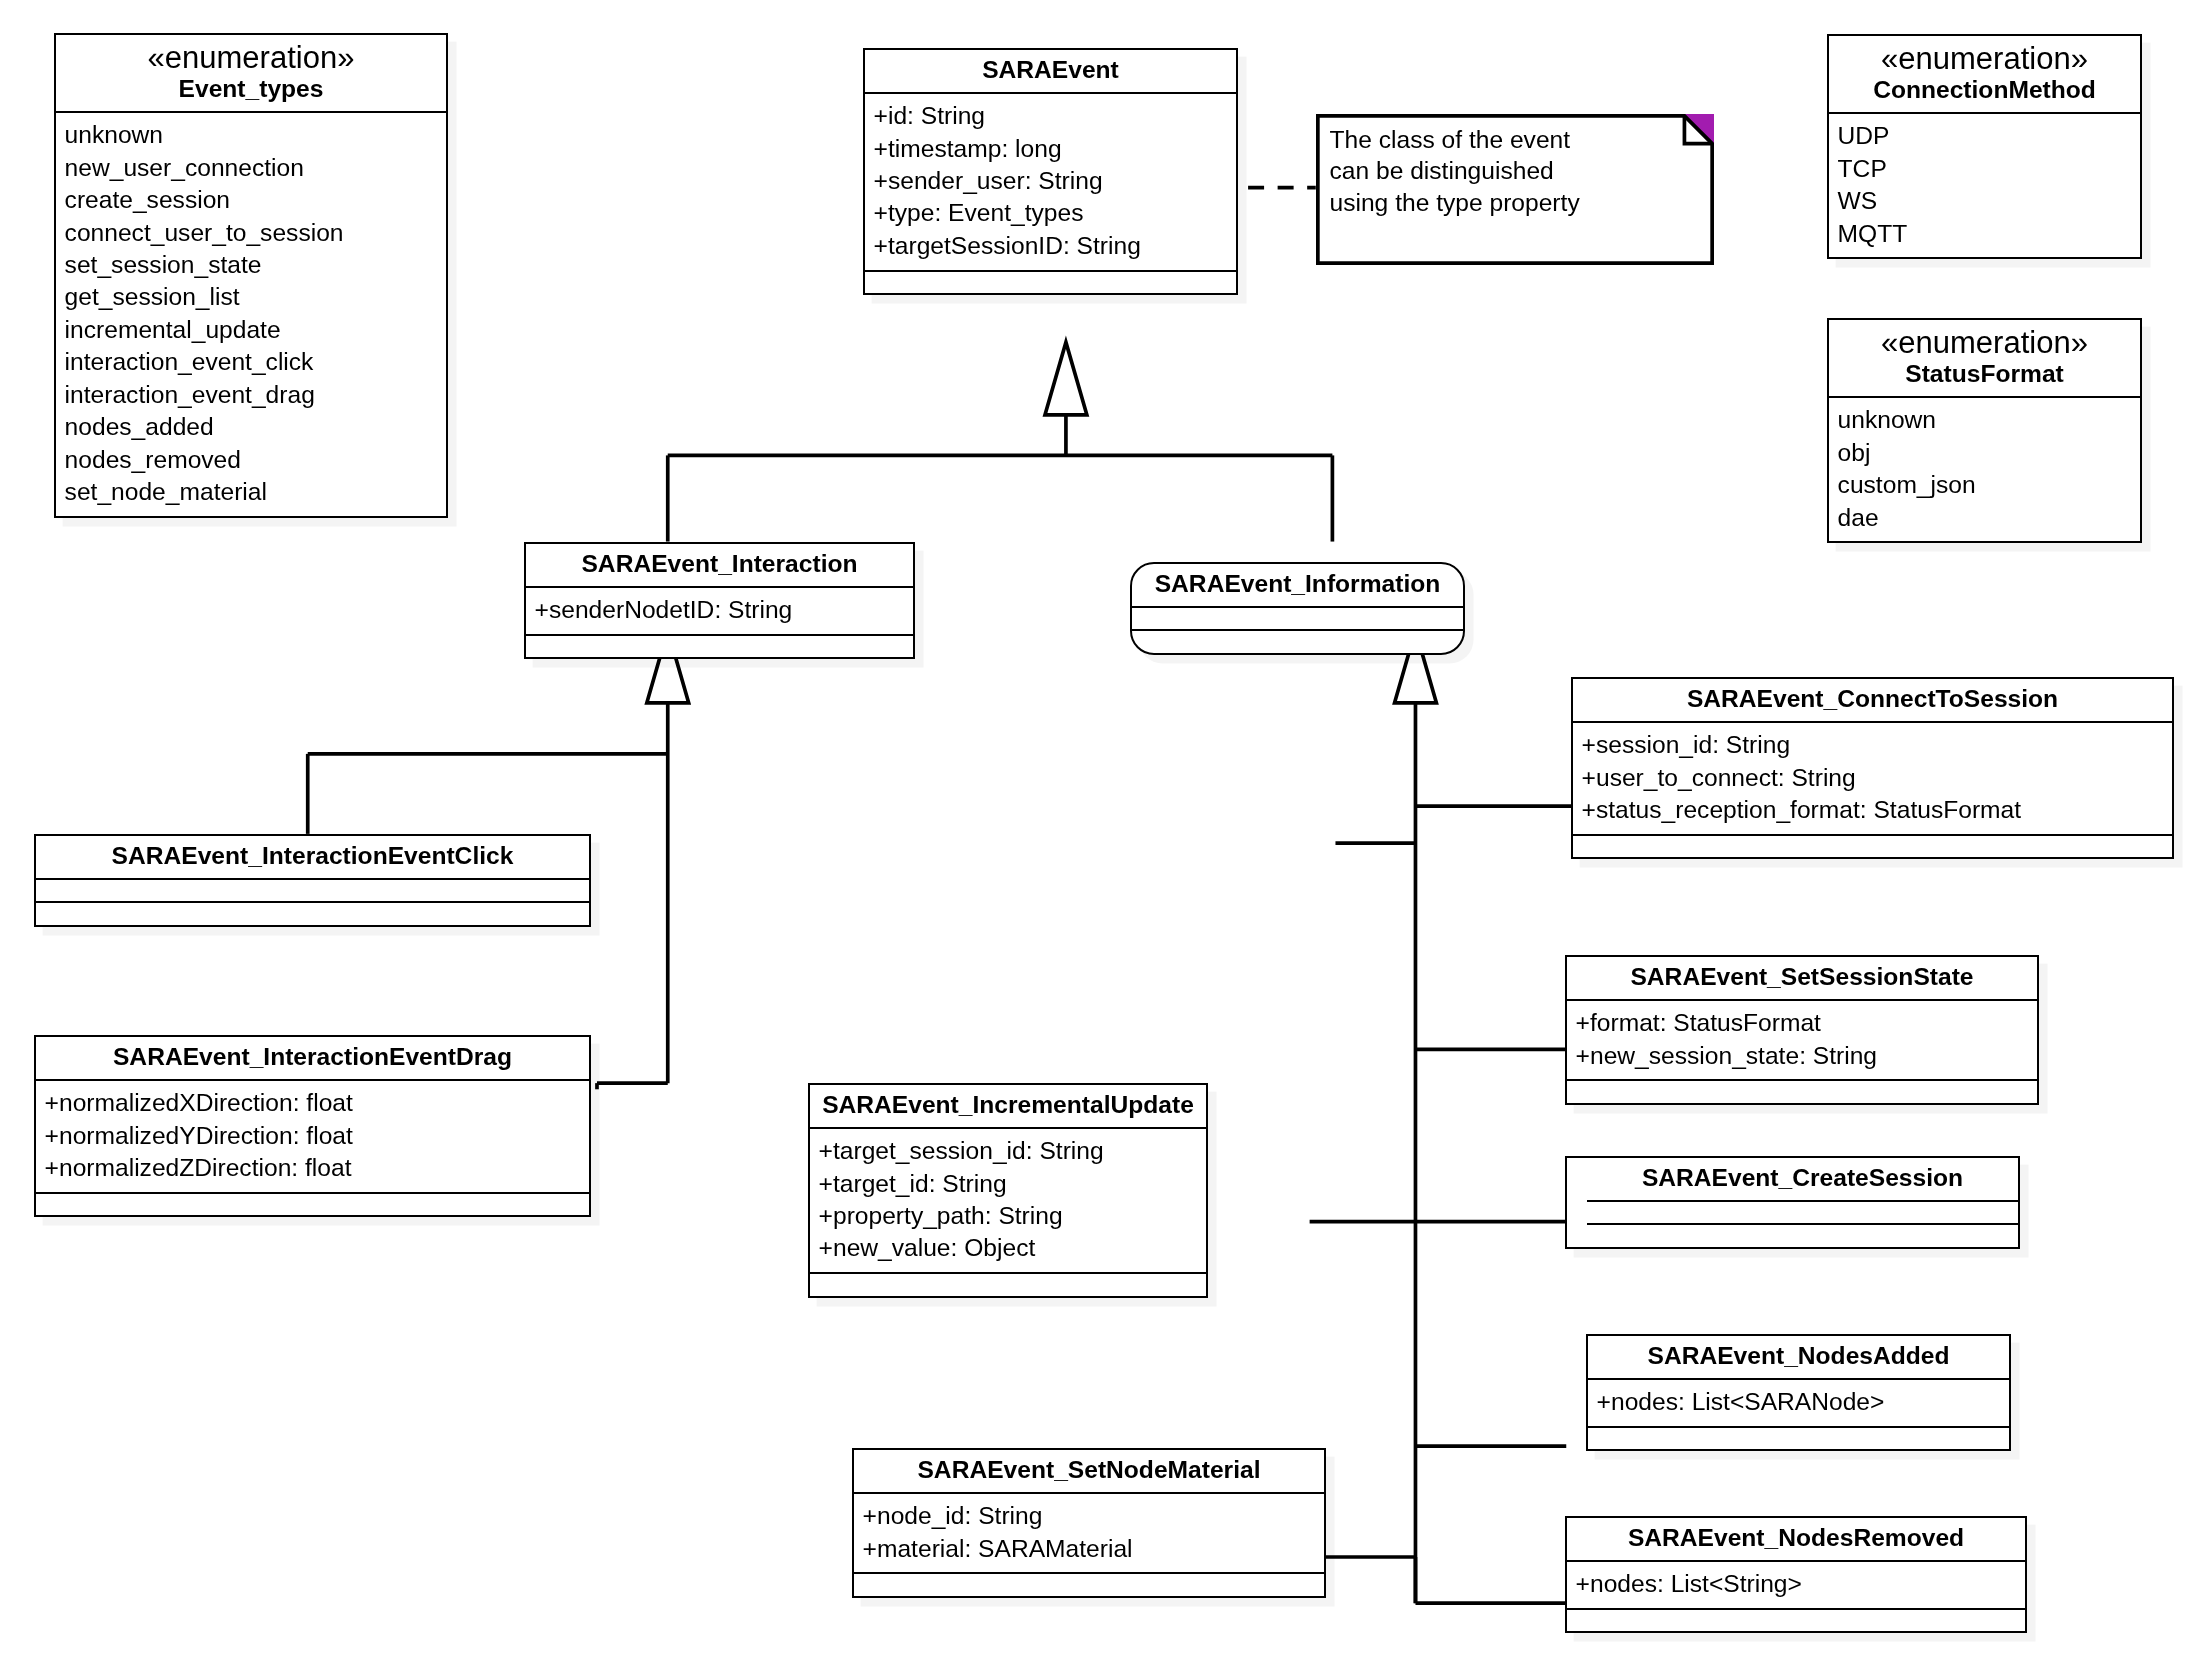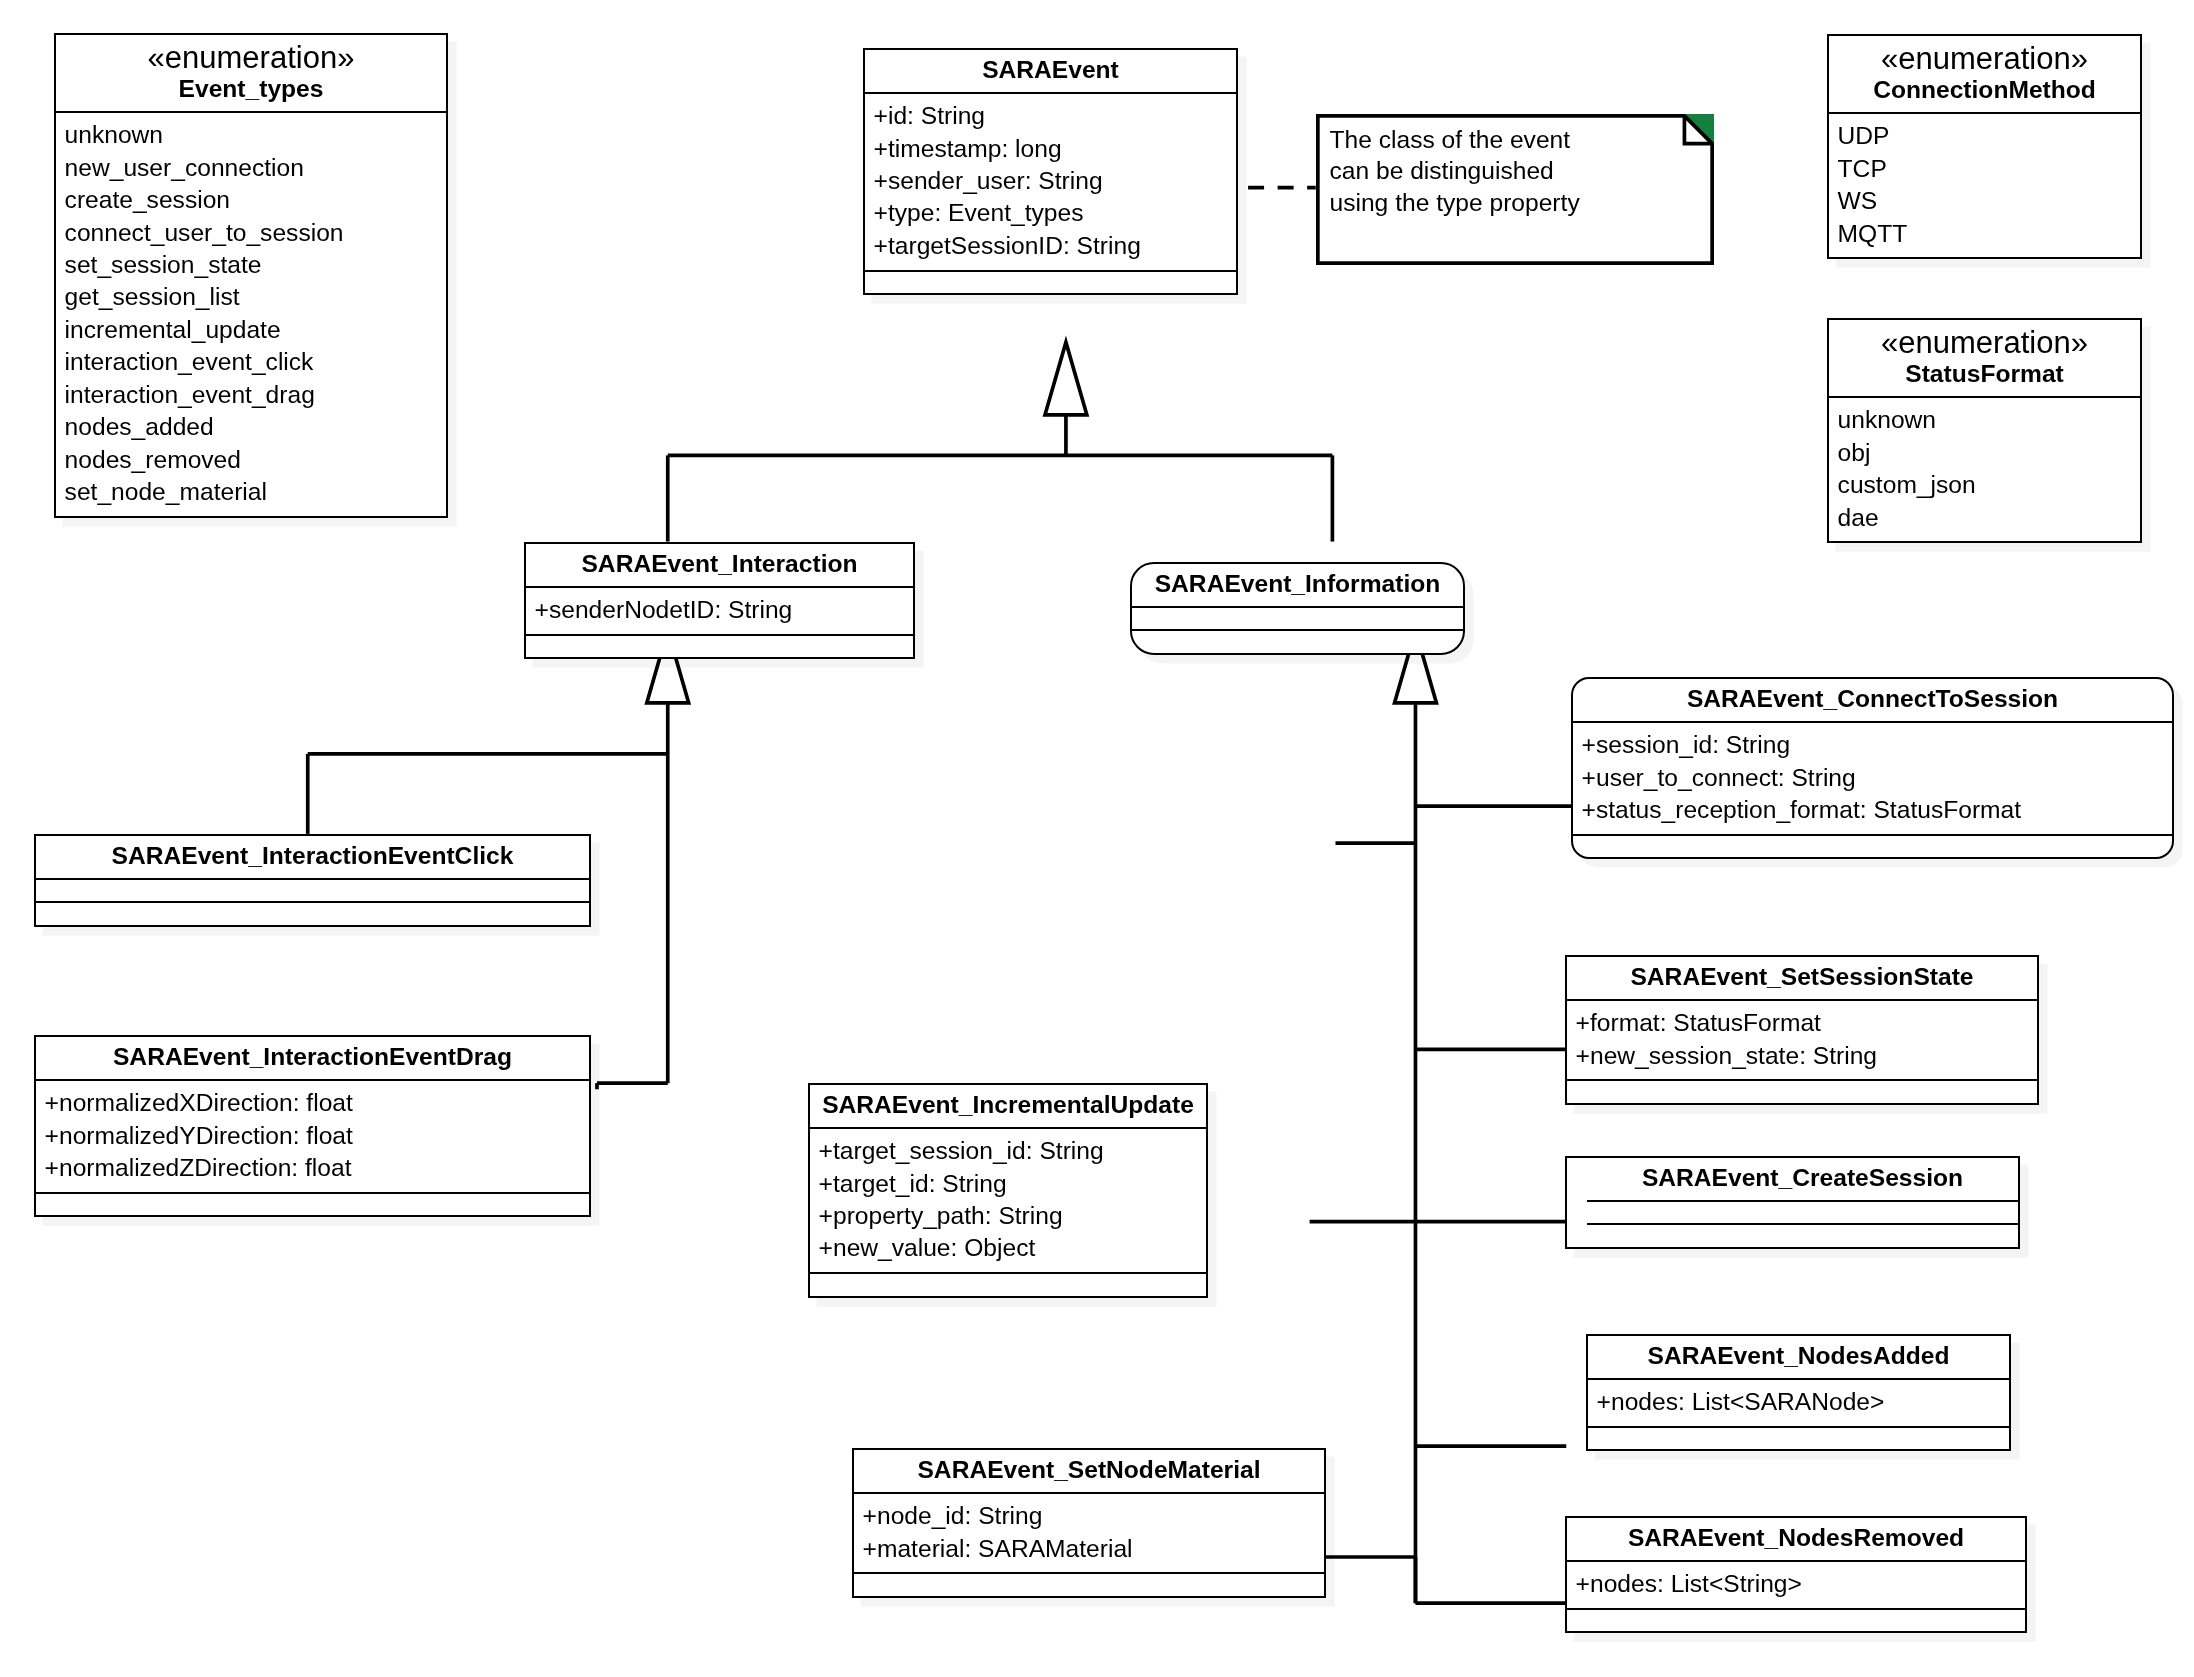"The class of the event" .uml-note { background: #15803d -> #a21caf }
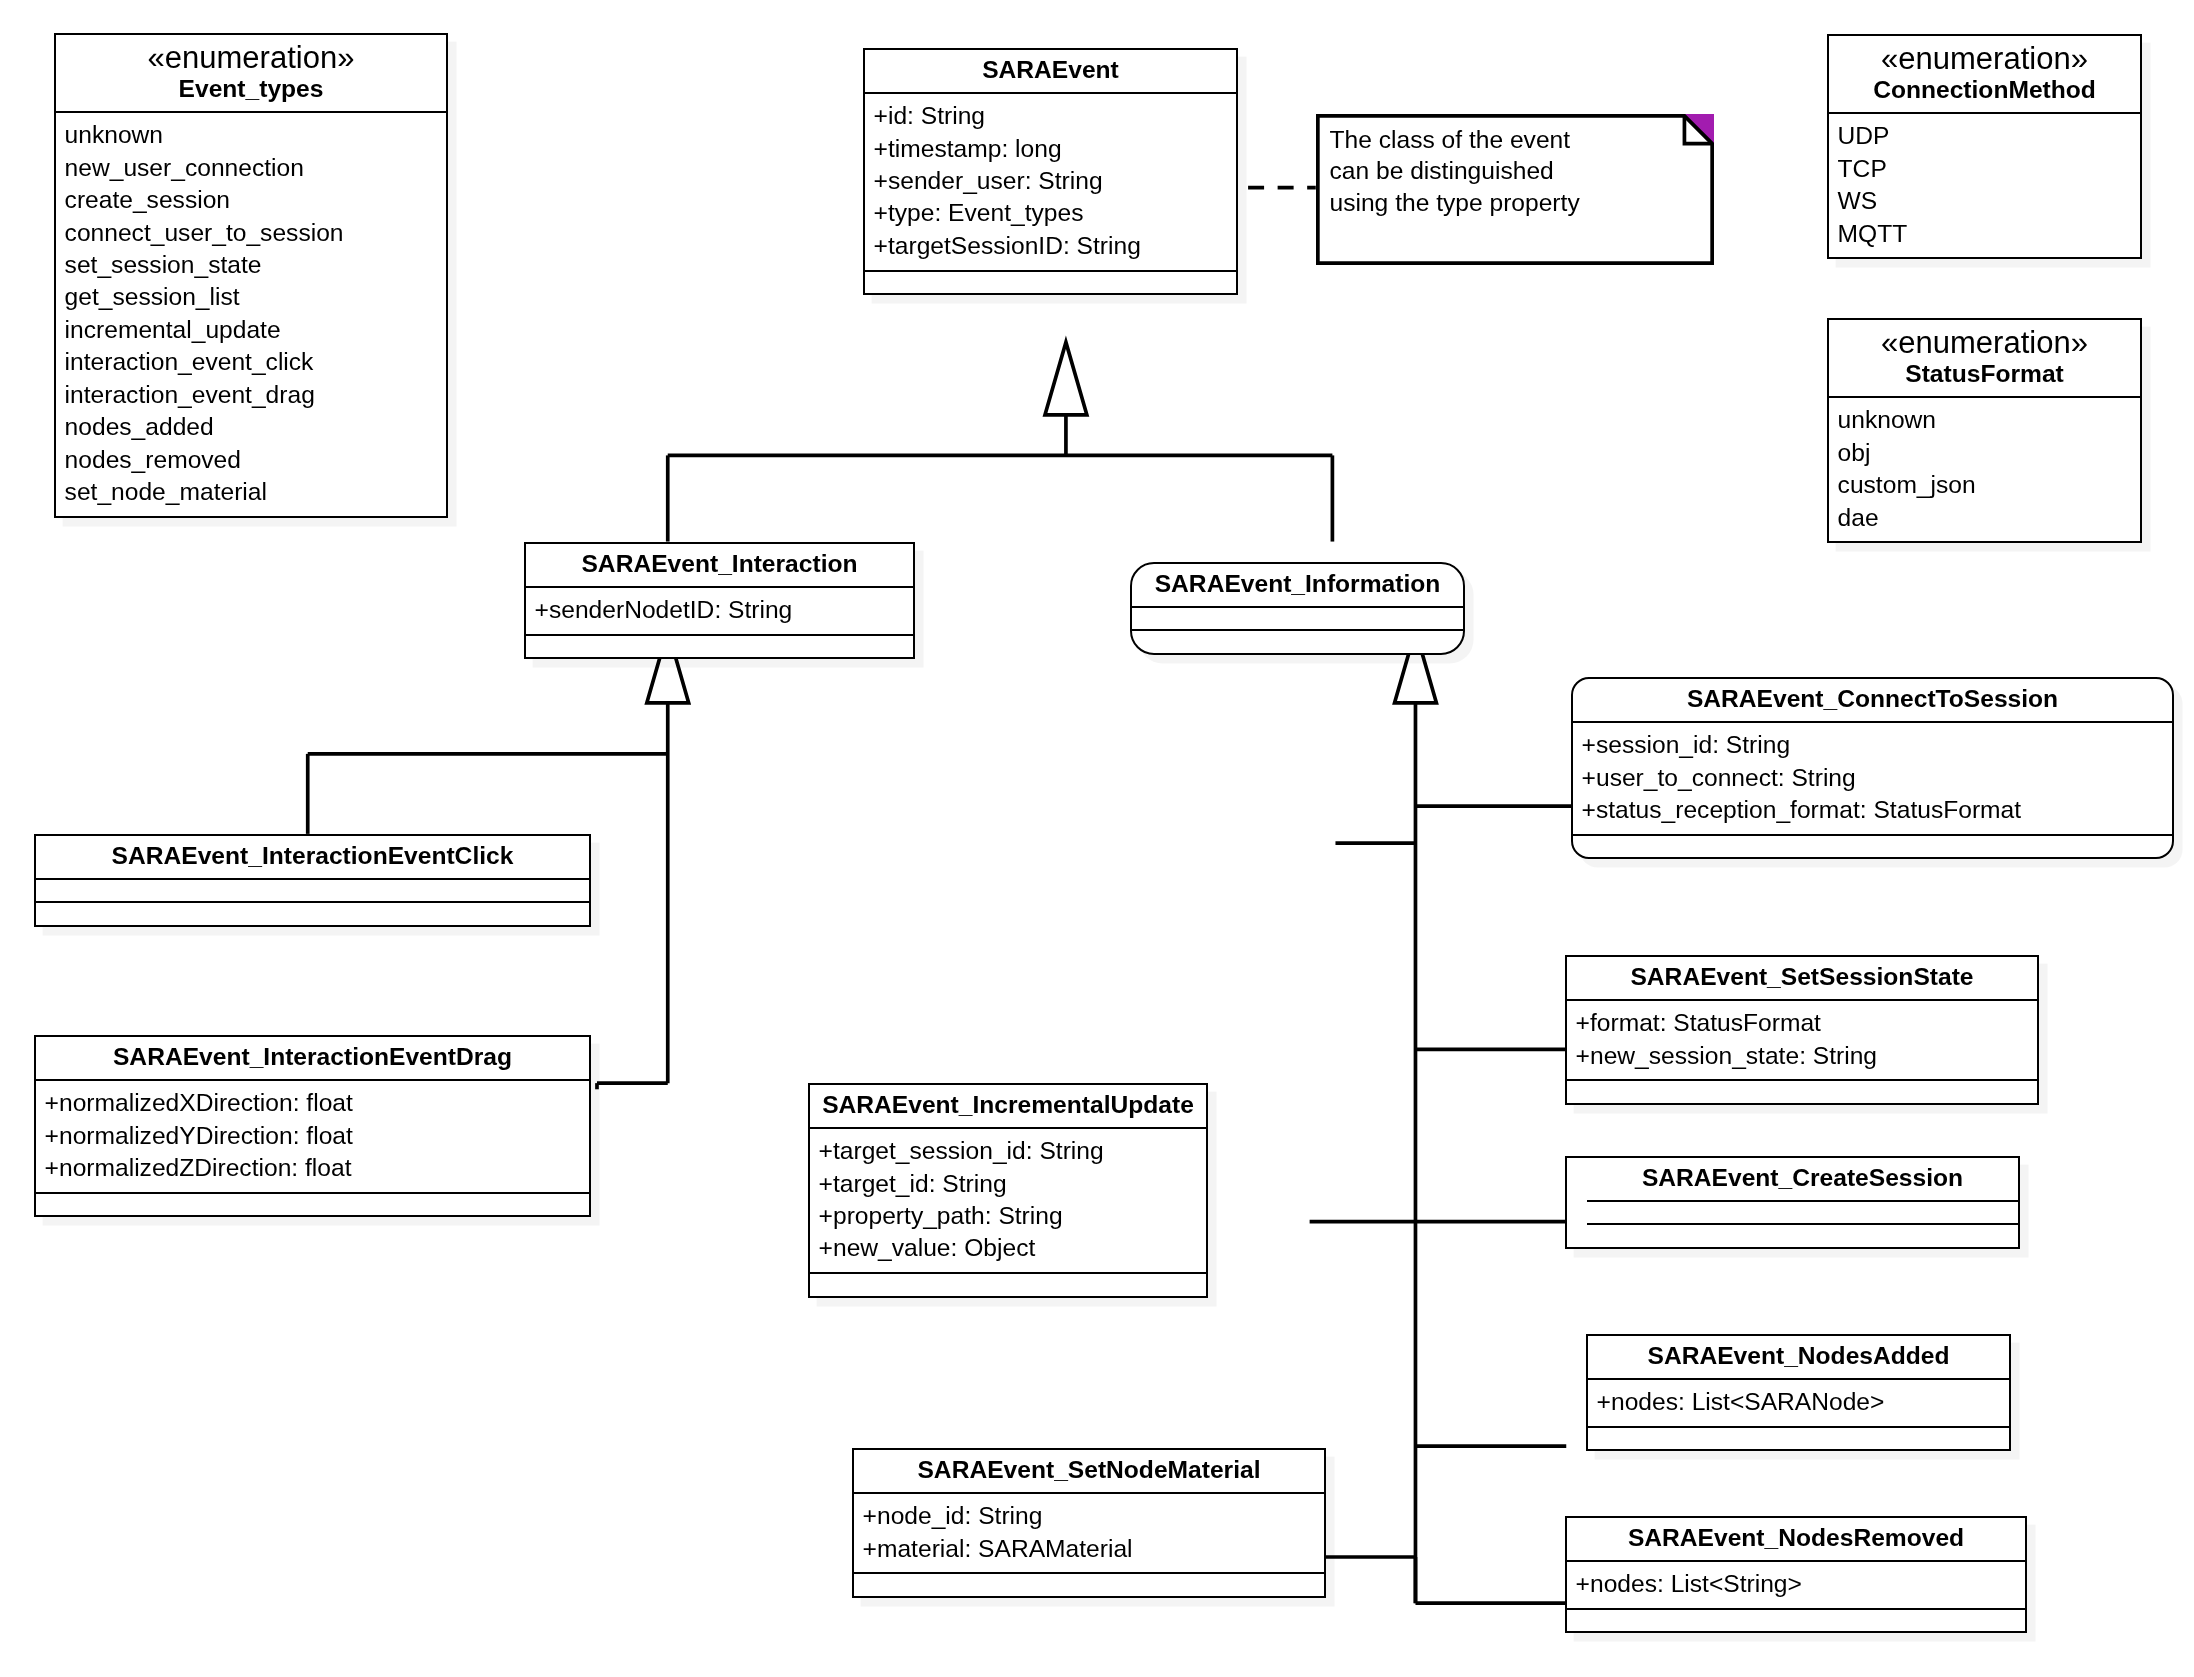"SARAEvent_ConnectToSession" div.uml-box { border-radius: 18px -> none }
